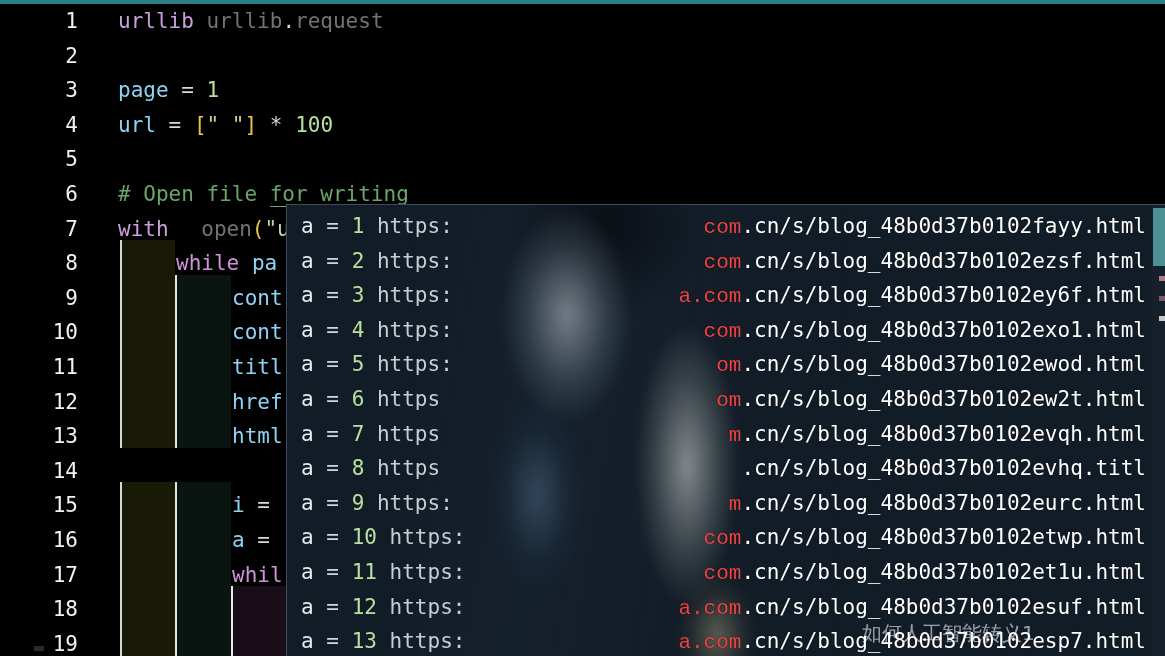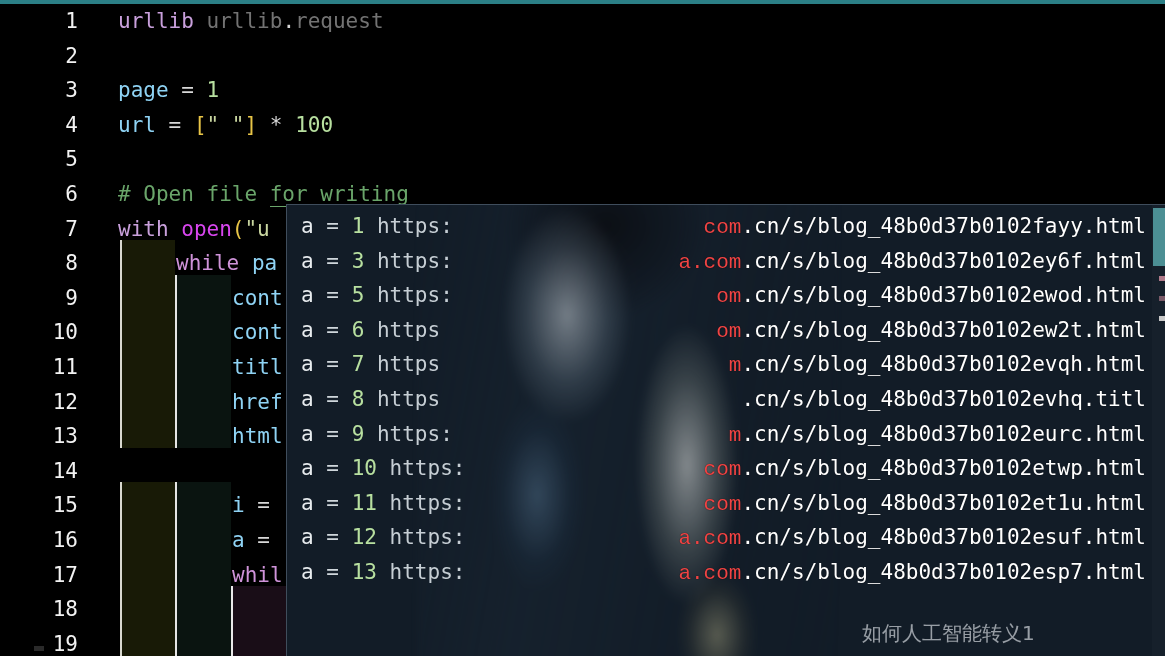"open" .tk-fn { color: #d946ef -> #737373; margin-left: none -> 20px }
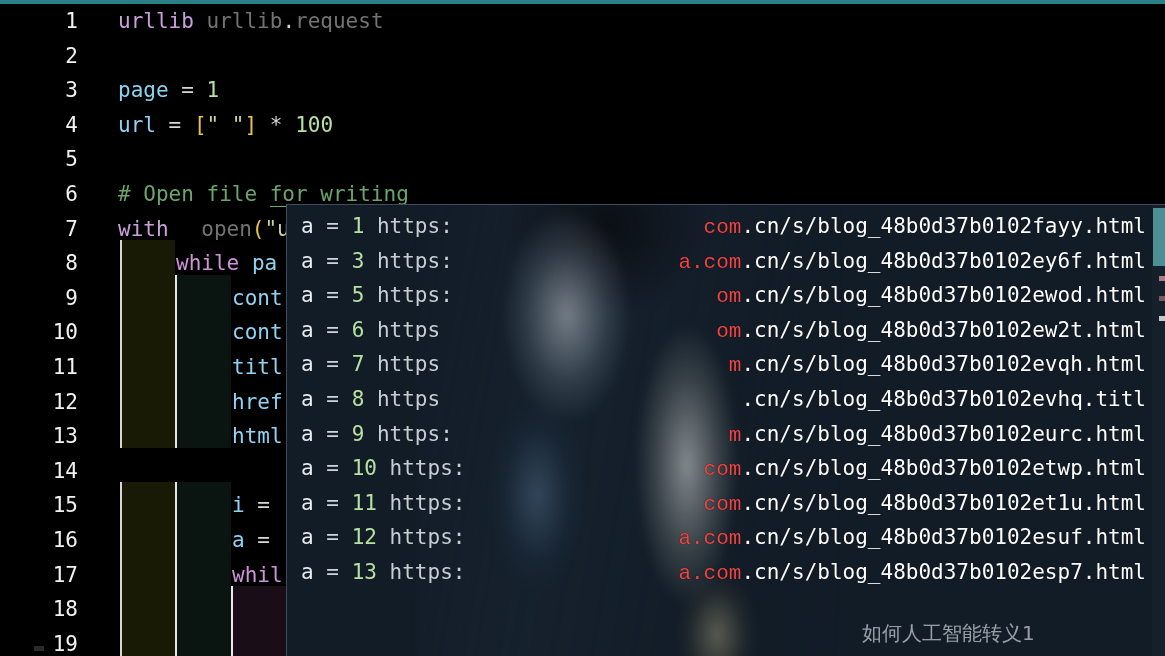"a = 2 https:" div.ov-line { html: none -> <div> <span><span>a</span> <span>=</span> <span>2</span> <span>https:</span></span> <span><span>com</span><span>.cn/s/blog_48b0d37b0102ezsf.html</span></span> </div> }
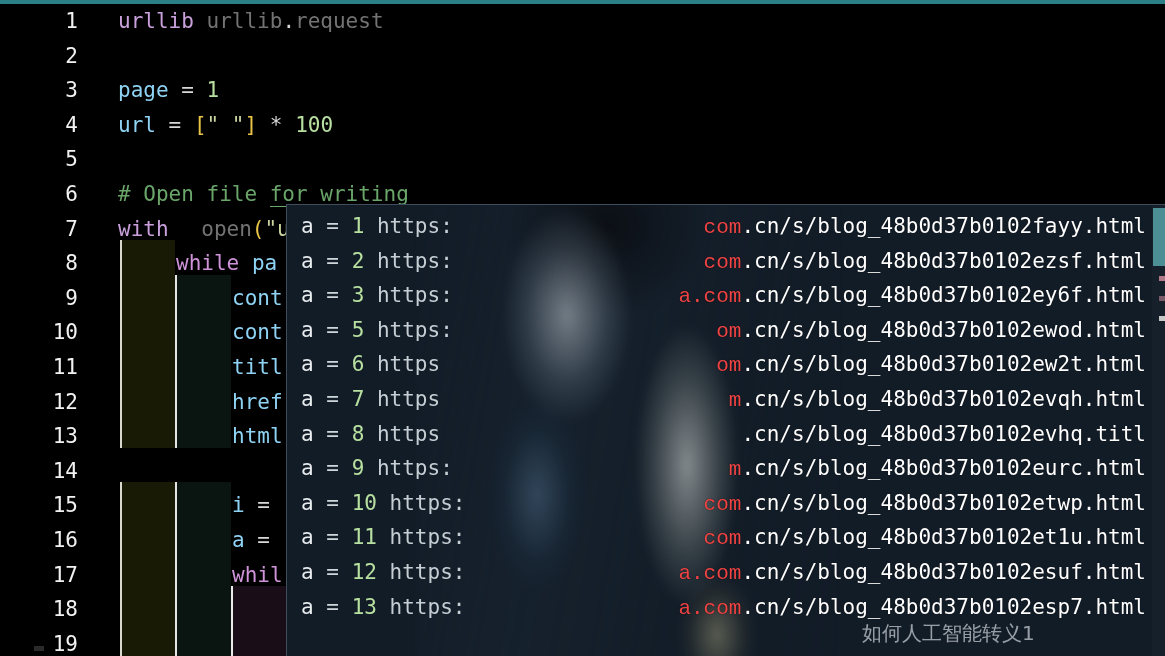"a = 4 https:" div.ov-line { html: none -> <div> <span><span>a</span> <span>=</span> <span>4</span> <span>https:</span></span> <span><span>com</span><span>.cn/s/blog_48b0d37b0102exo1.html</span></span> </div> }
